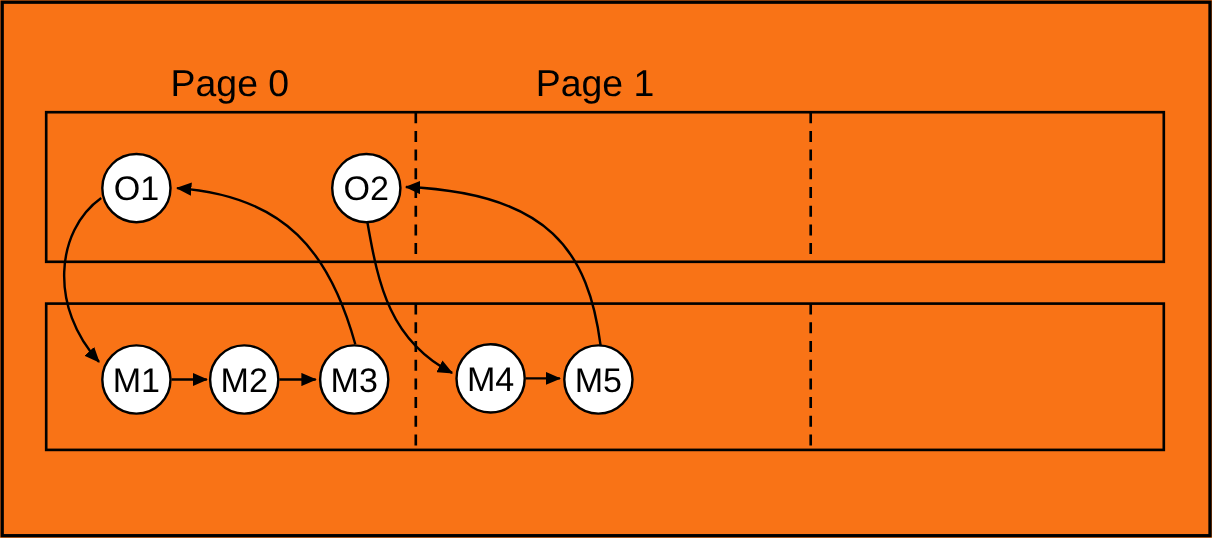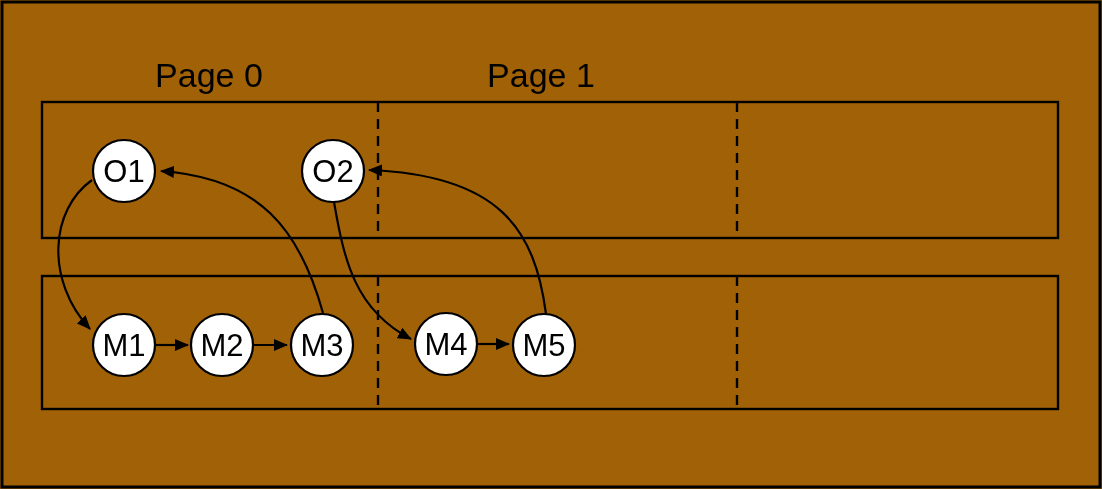"Page 0" .canvas { background: #a16207 -> #f97316 }
